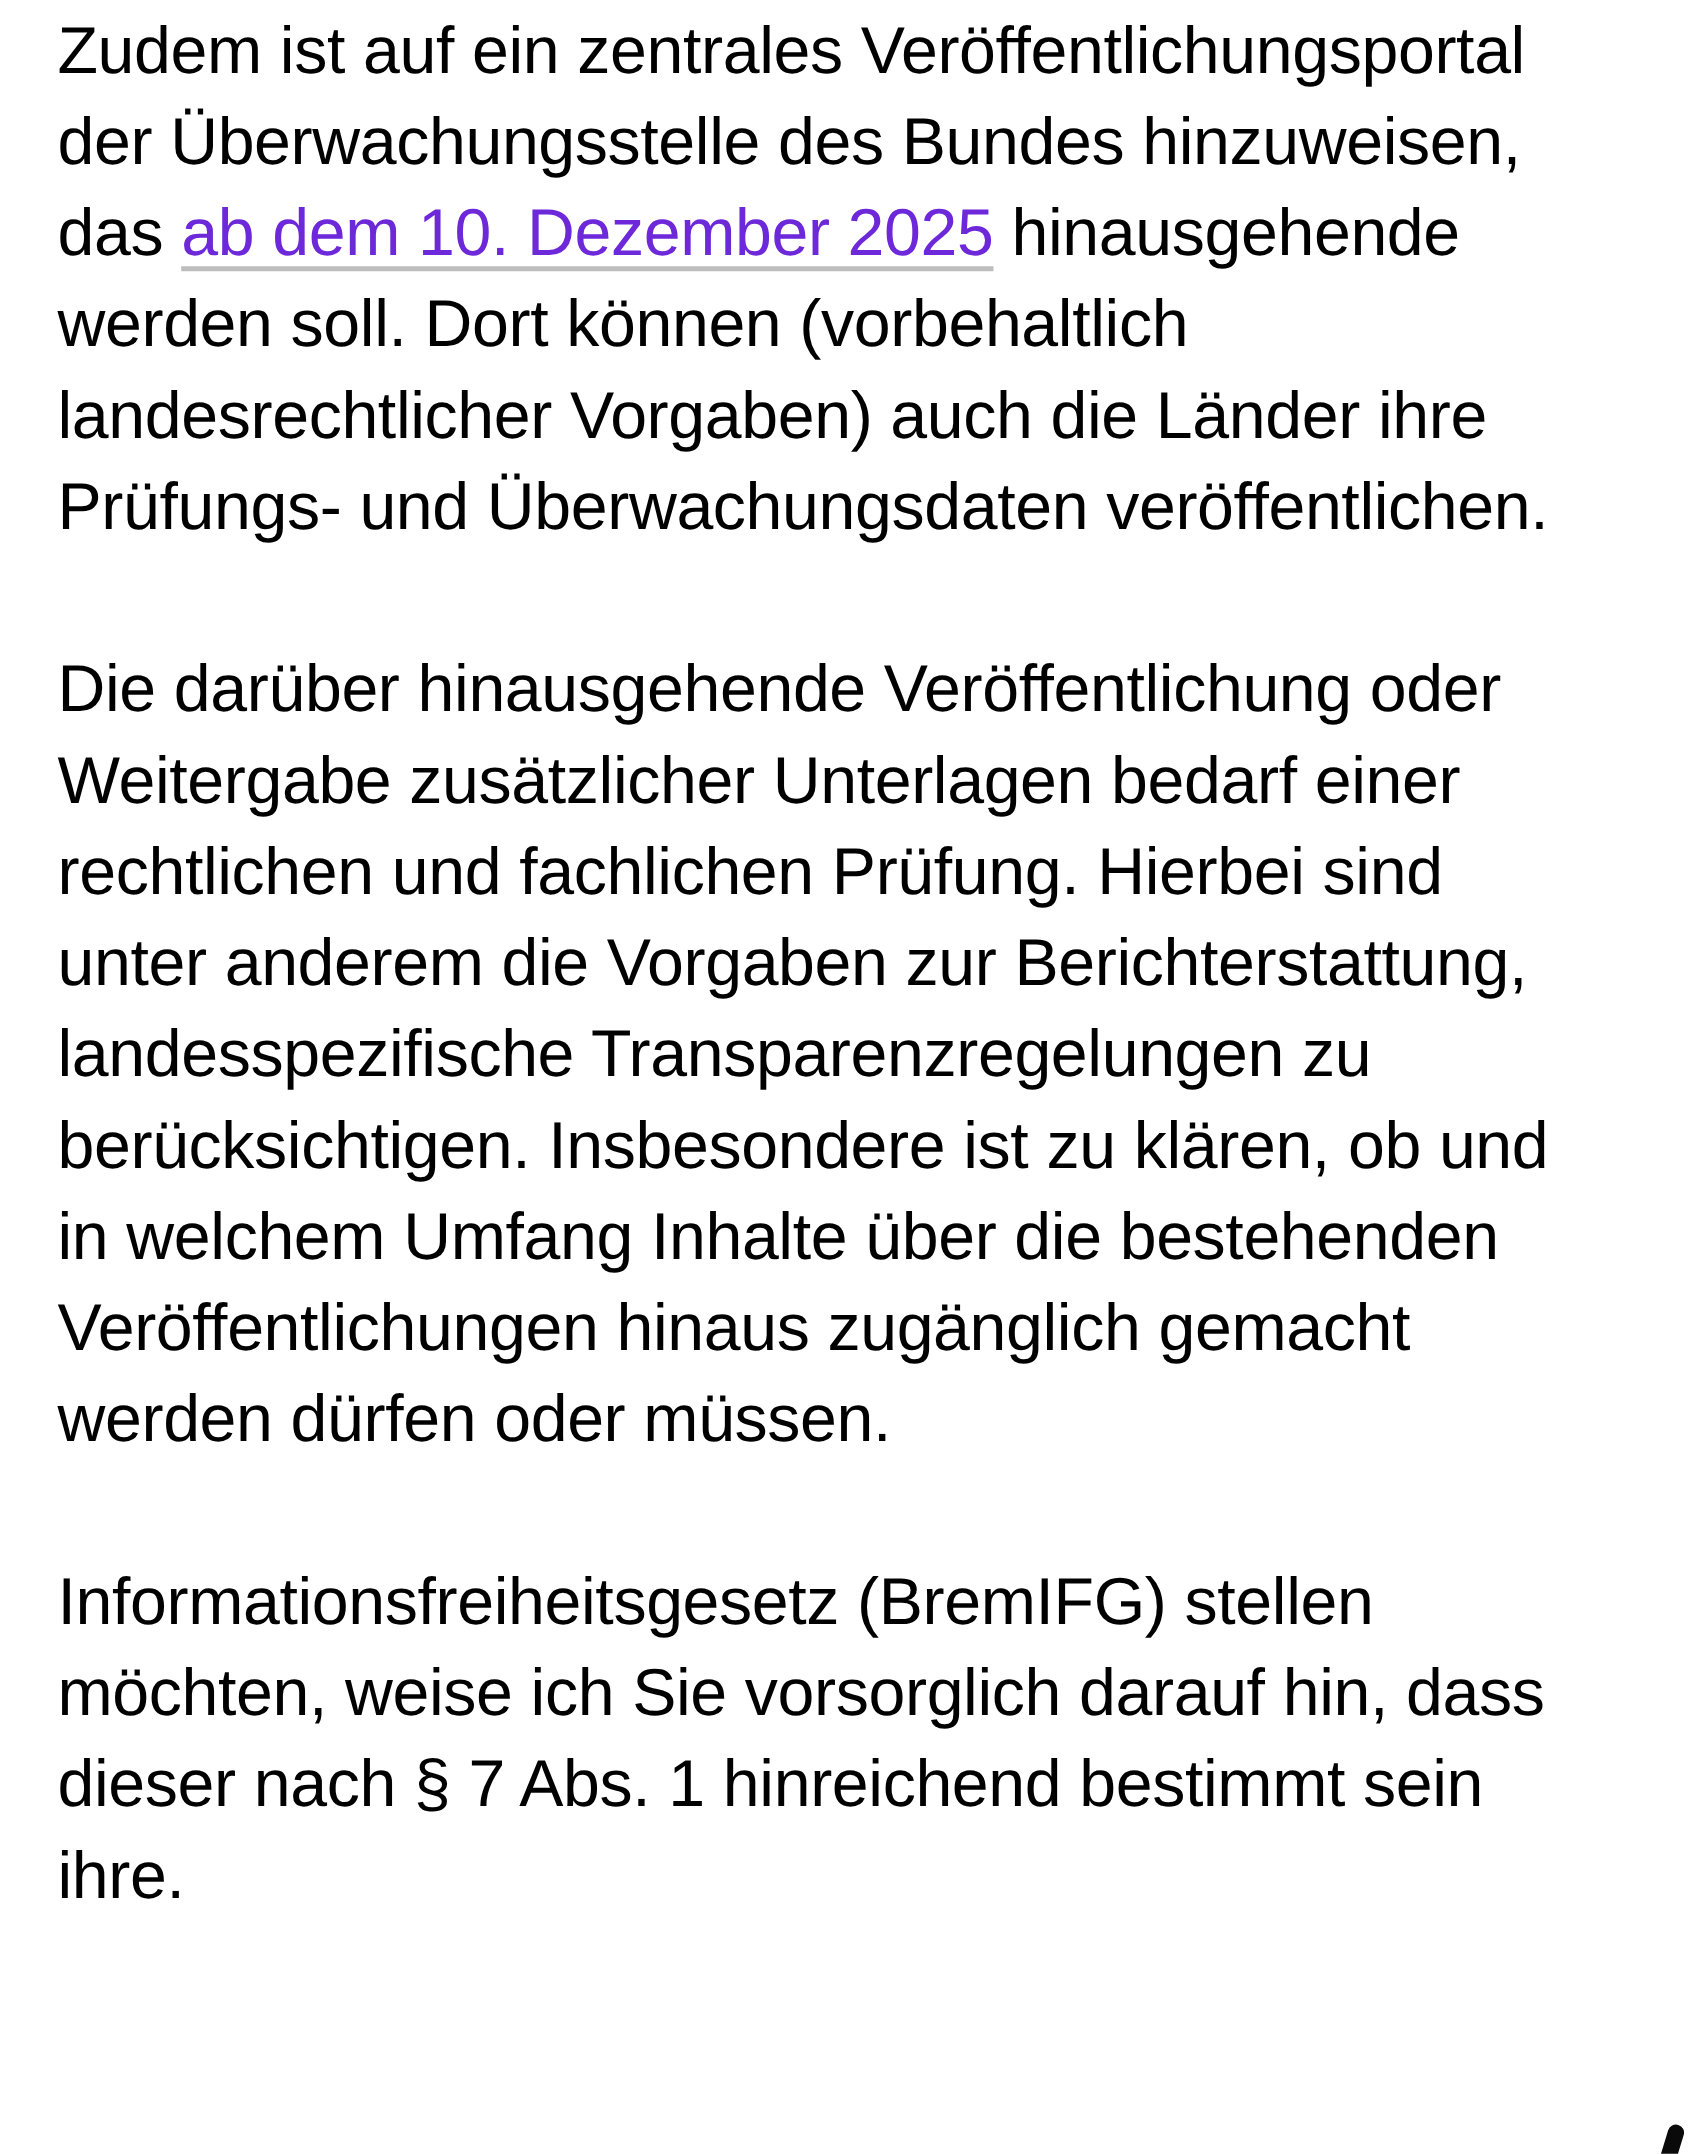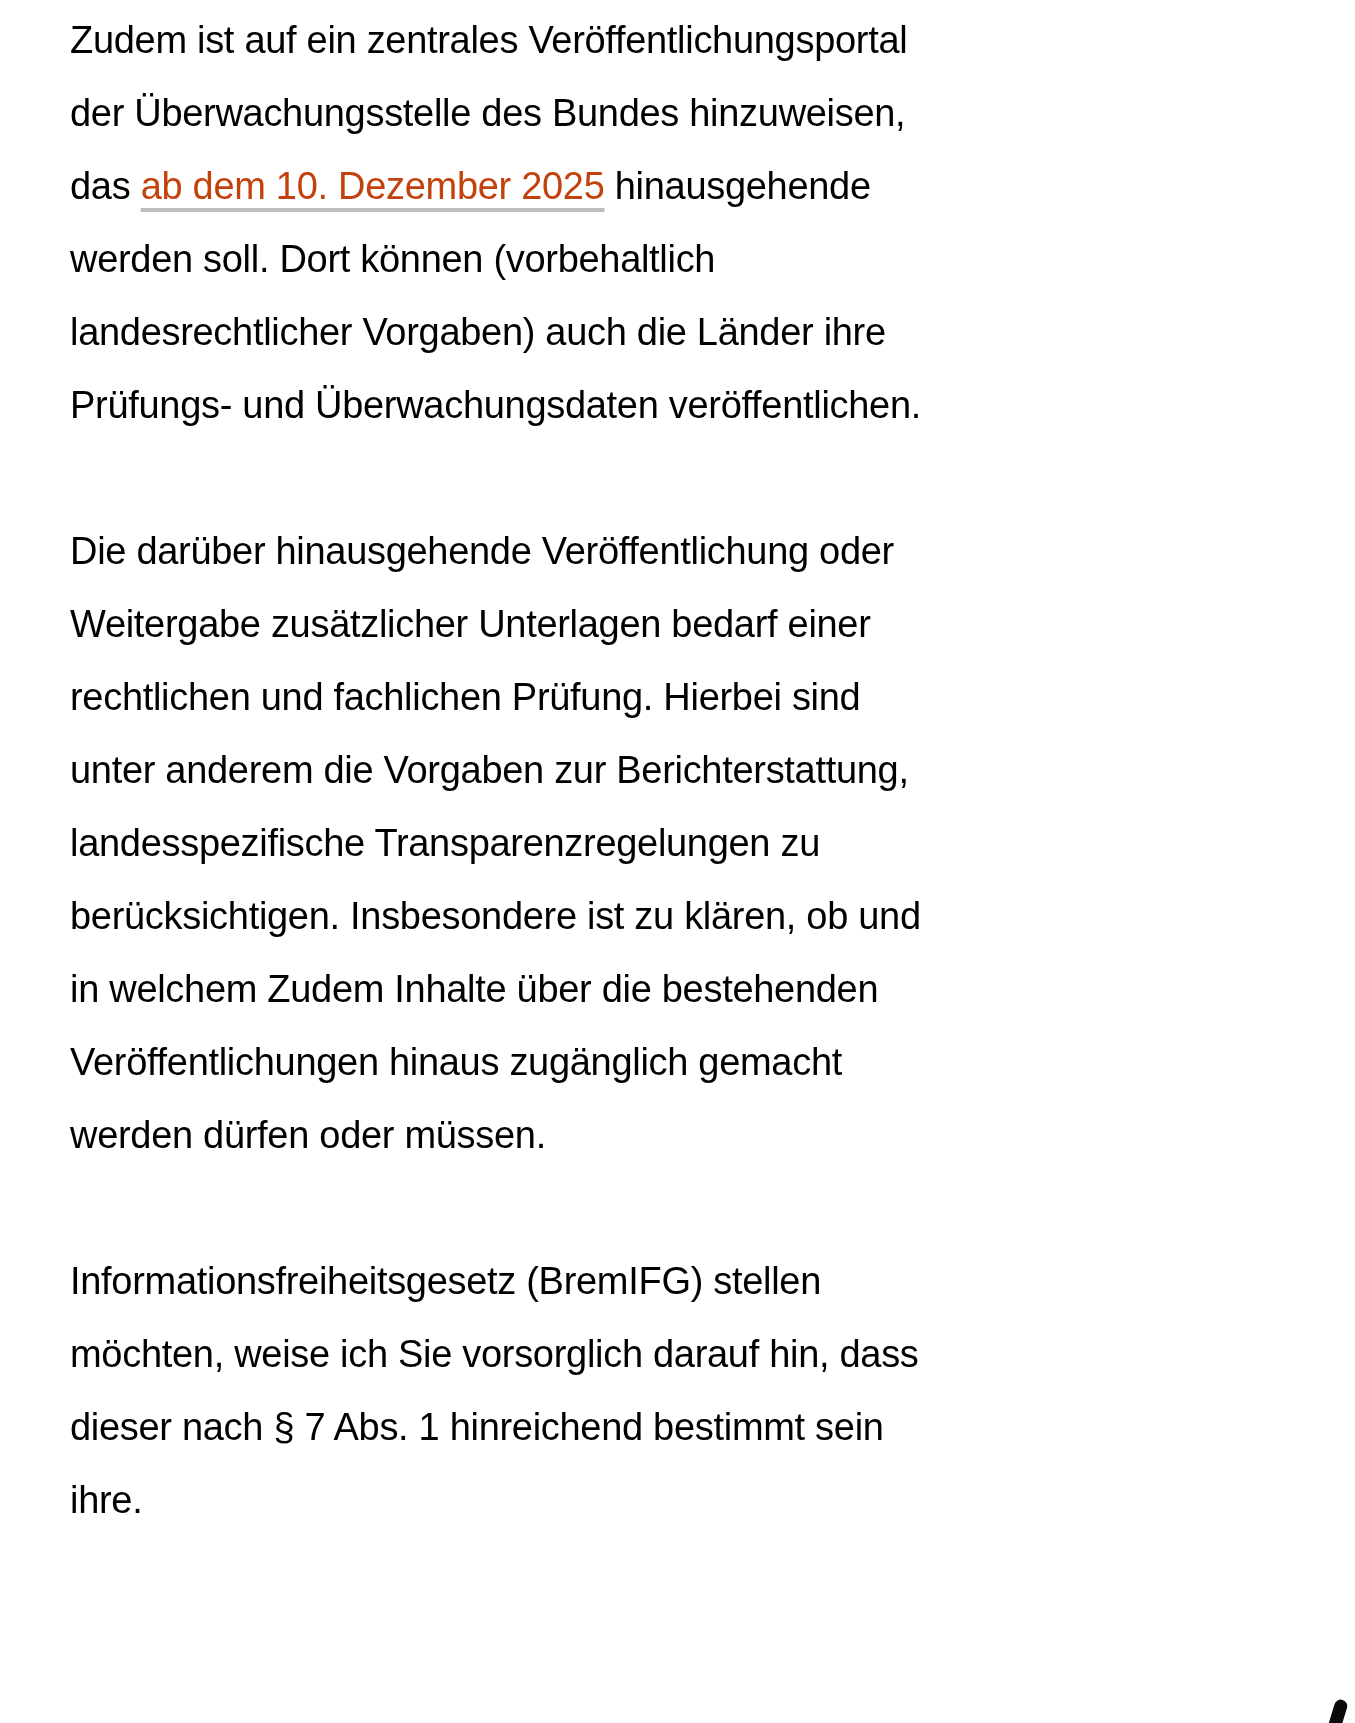"Zudem ist auf ein zentrales" .line { font-size: 38px -> 53px; margin-left: 24px -> none }
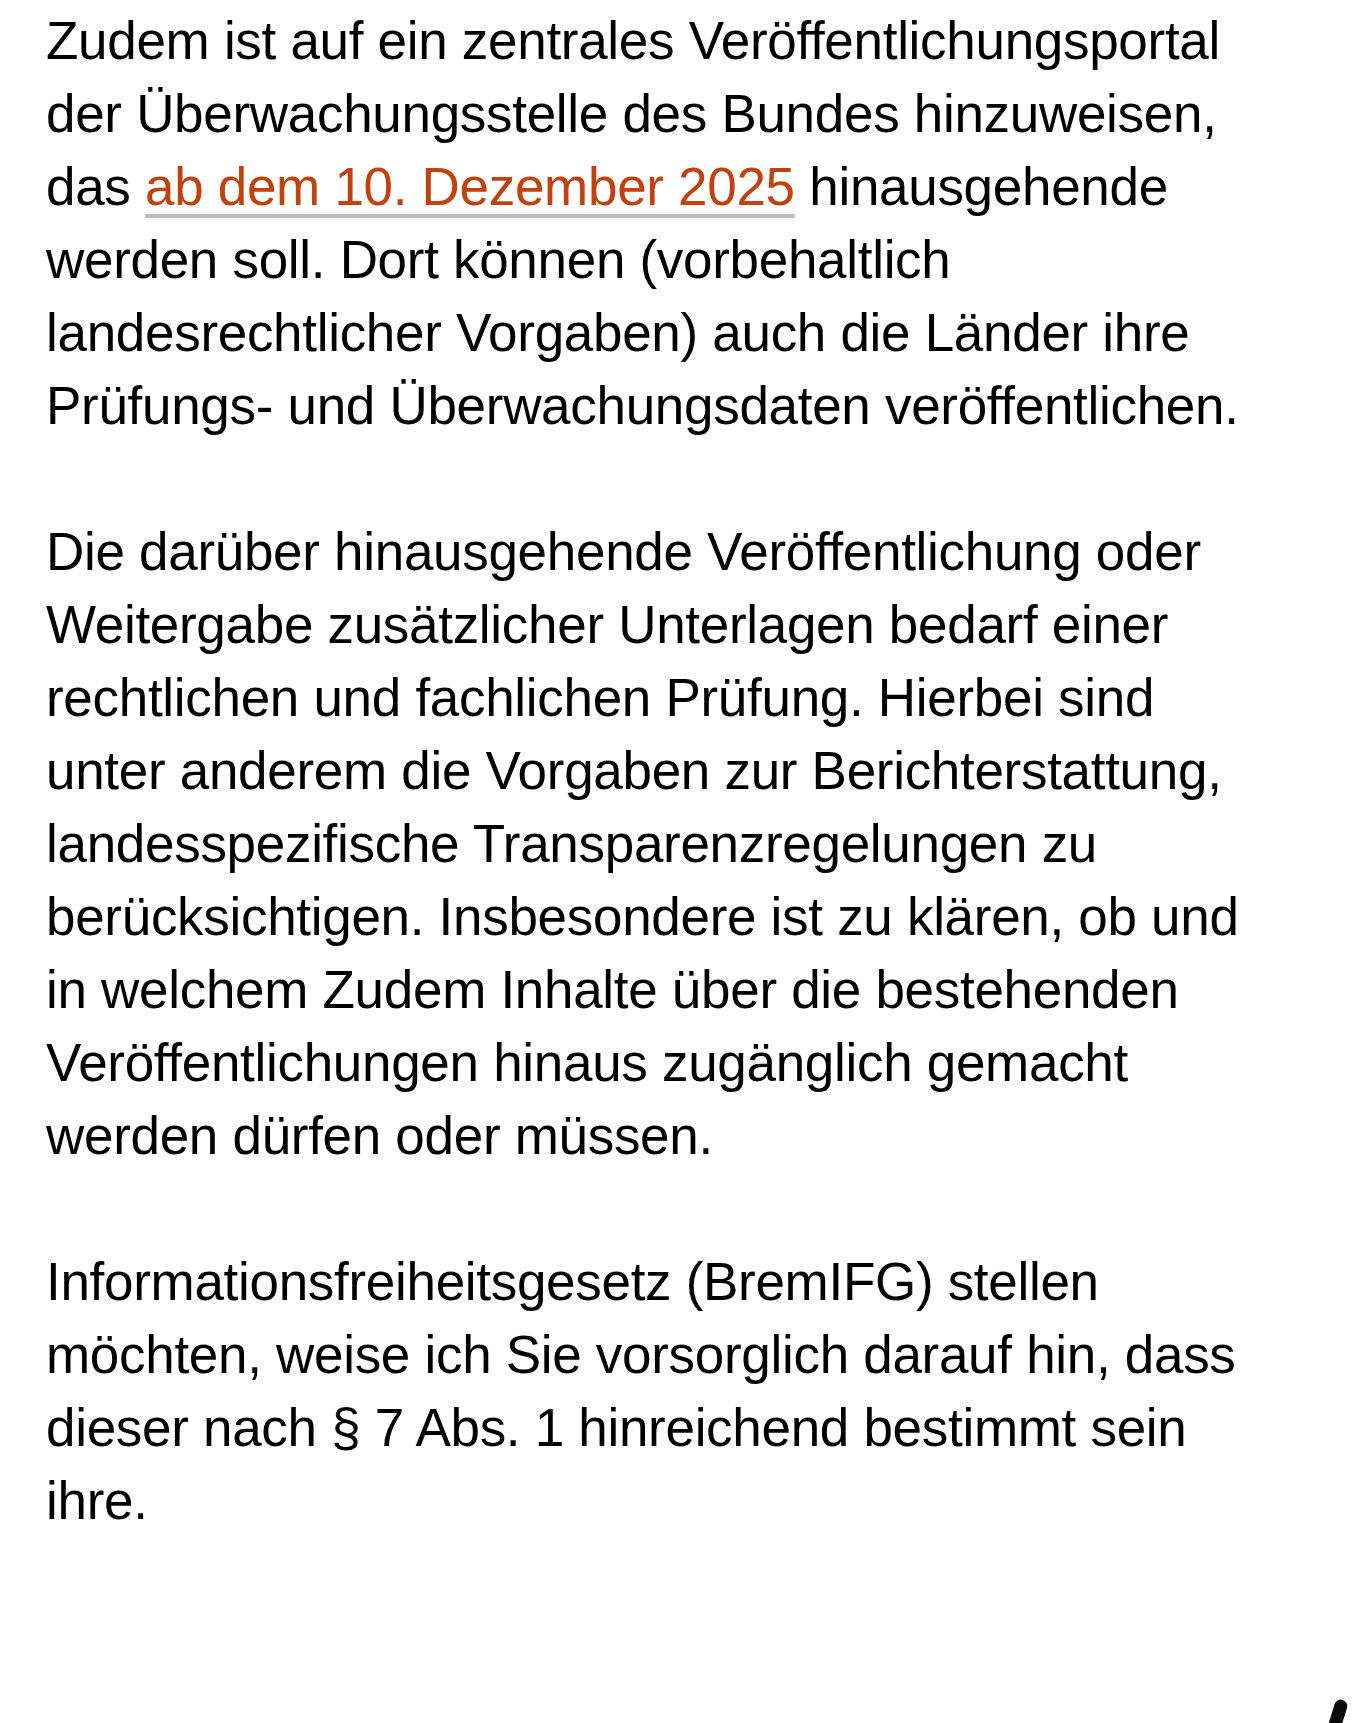"ab dem 10. Dezember 2025" .datelink { color: #c2410c -> #6d28d9 }
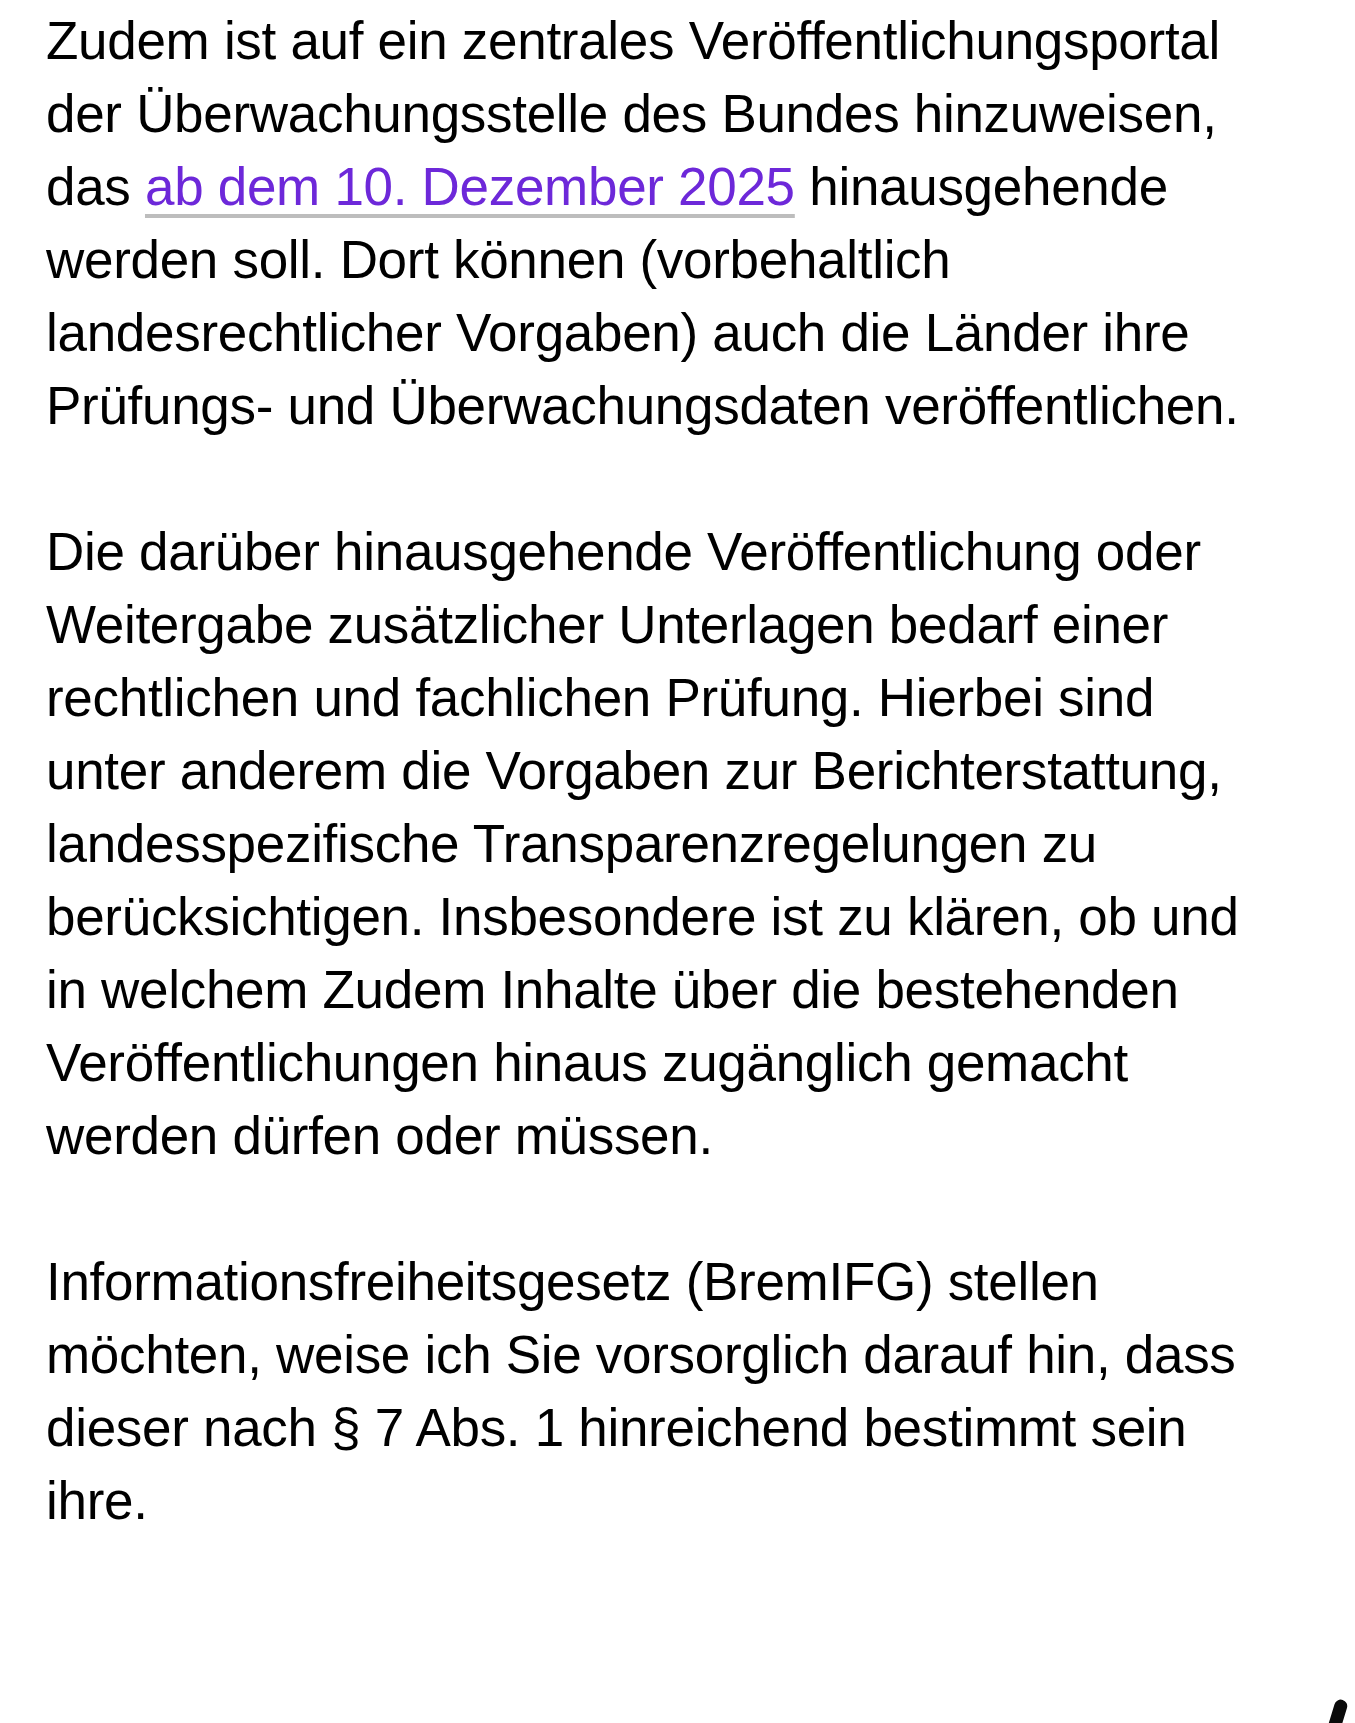"in welchem Zudem Inhalte über" div.line { text: Zudem -> Umfang }
